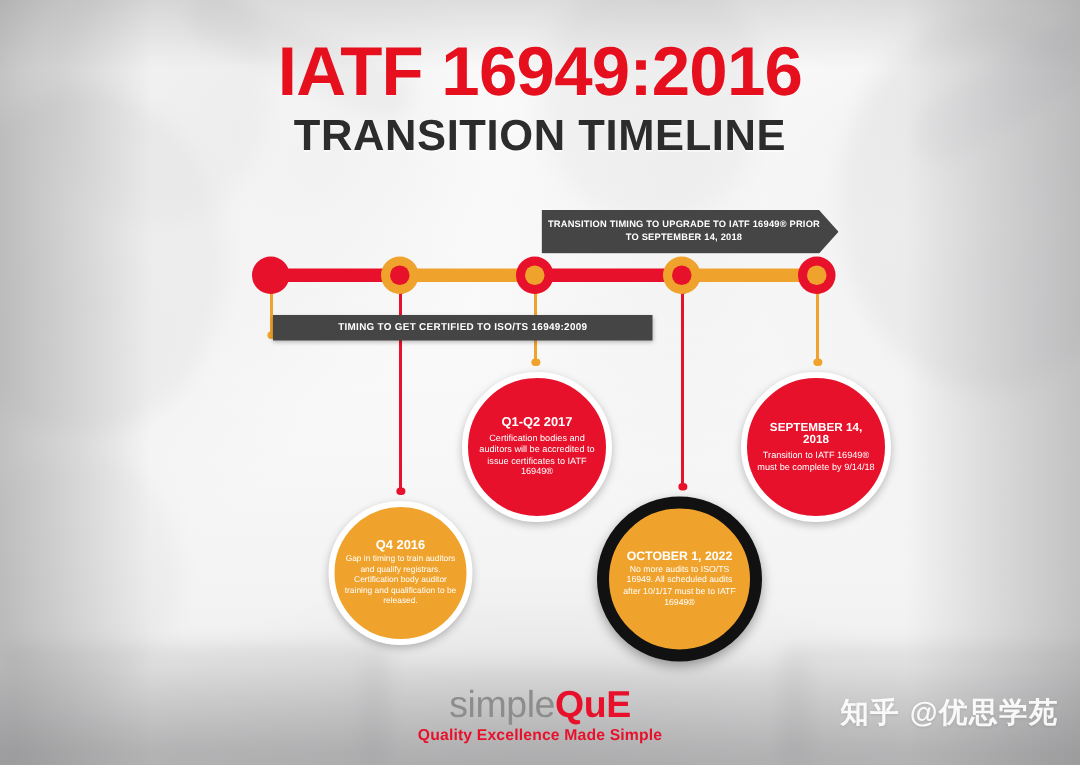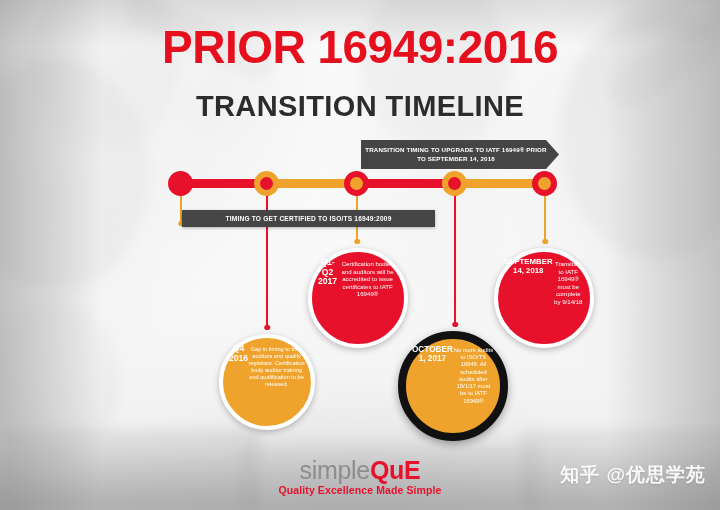"PRIOR 16949:2016" div { text: PRIOR -> IATF }
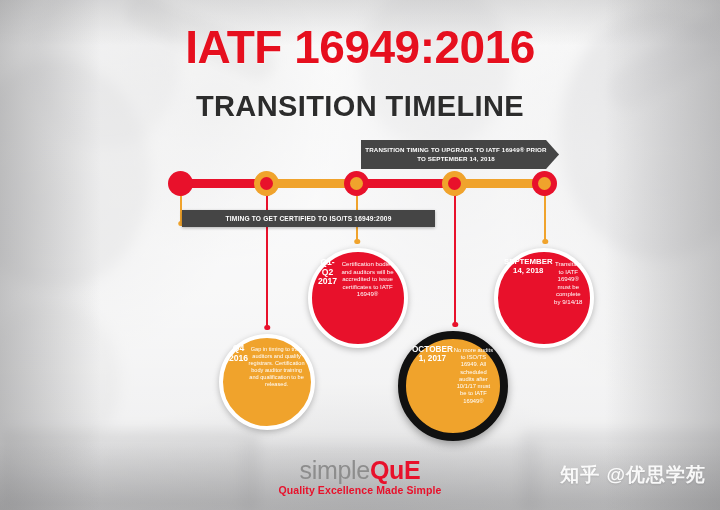"TRANSITION TIMELINE" #sub-title { margin-top: 20px -> 5px }
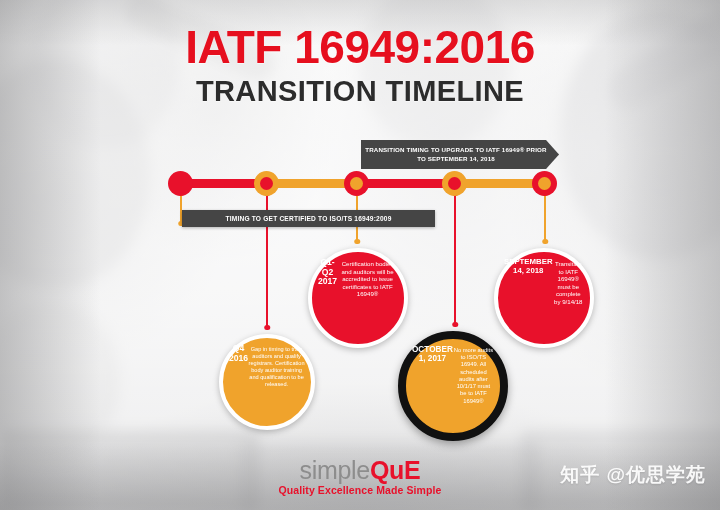"Q1-Q2 2017" .circle { flex-direction: row -> column }
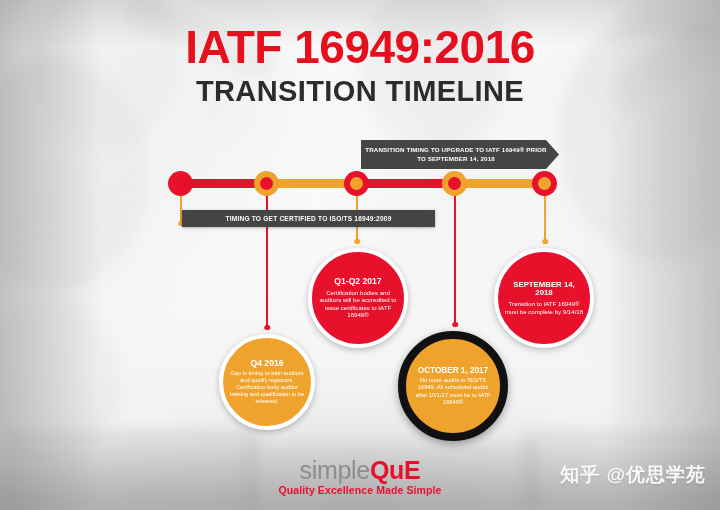"OCTOBER 1, 2017" div.c-title { text: 2017 -> 2022 }
